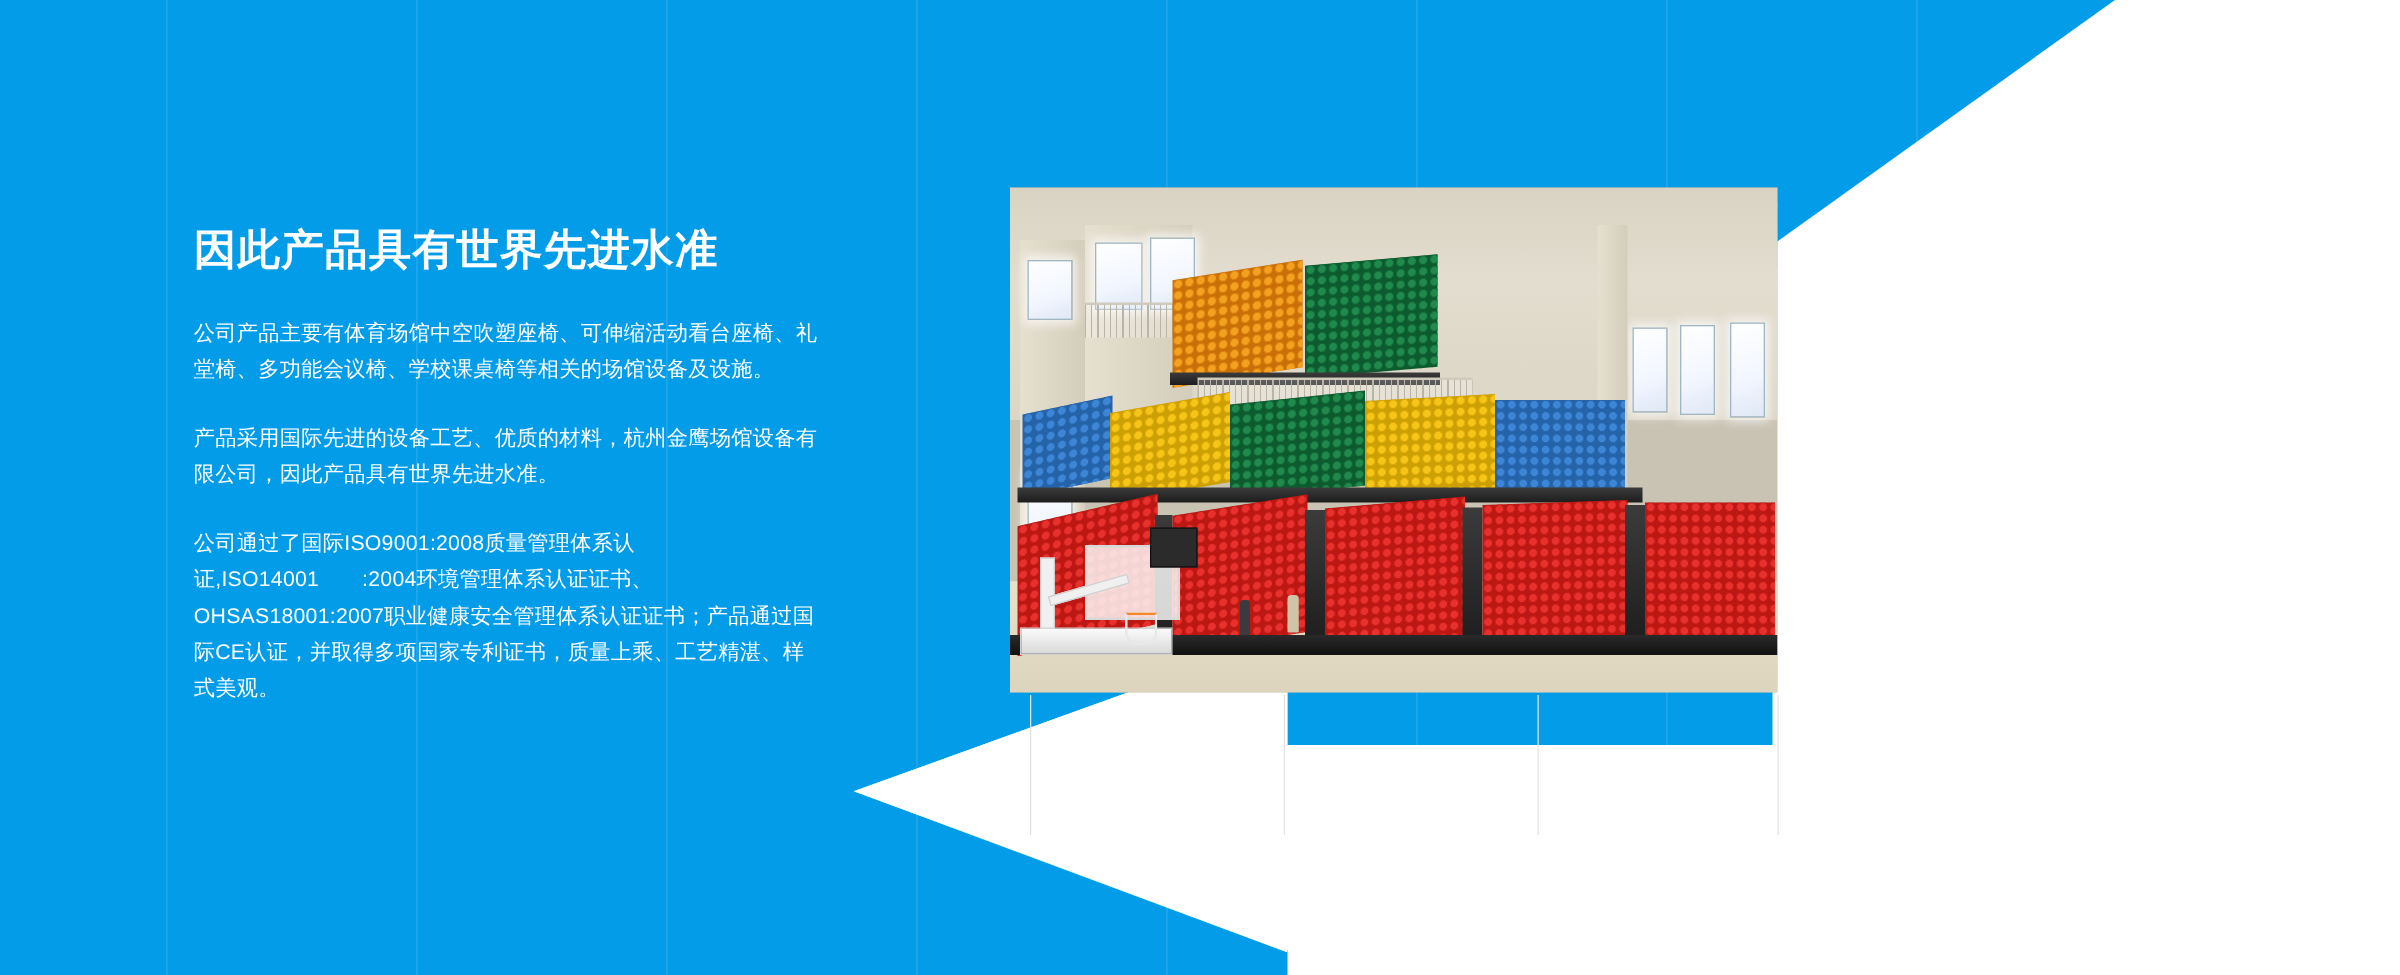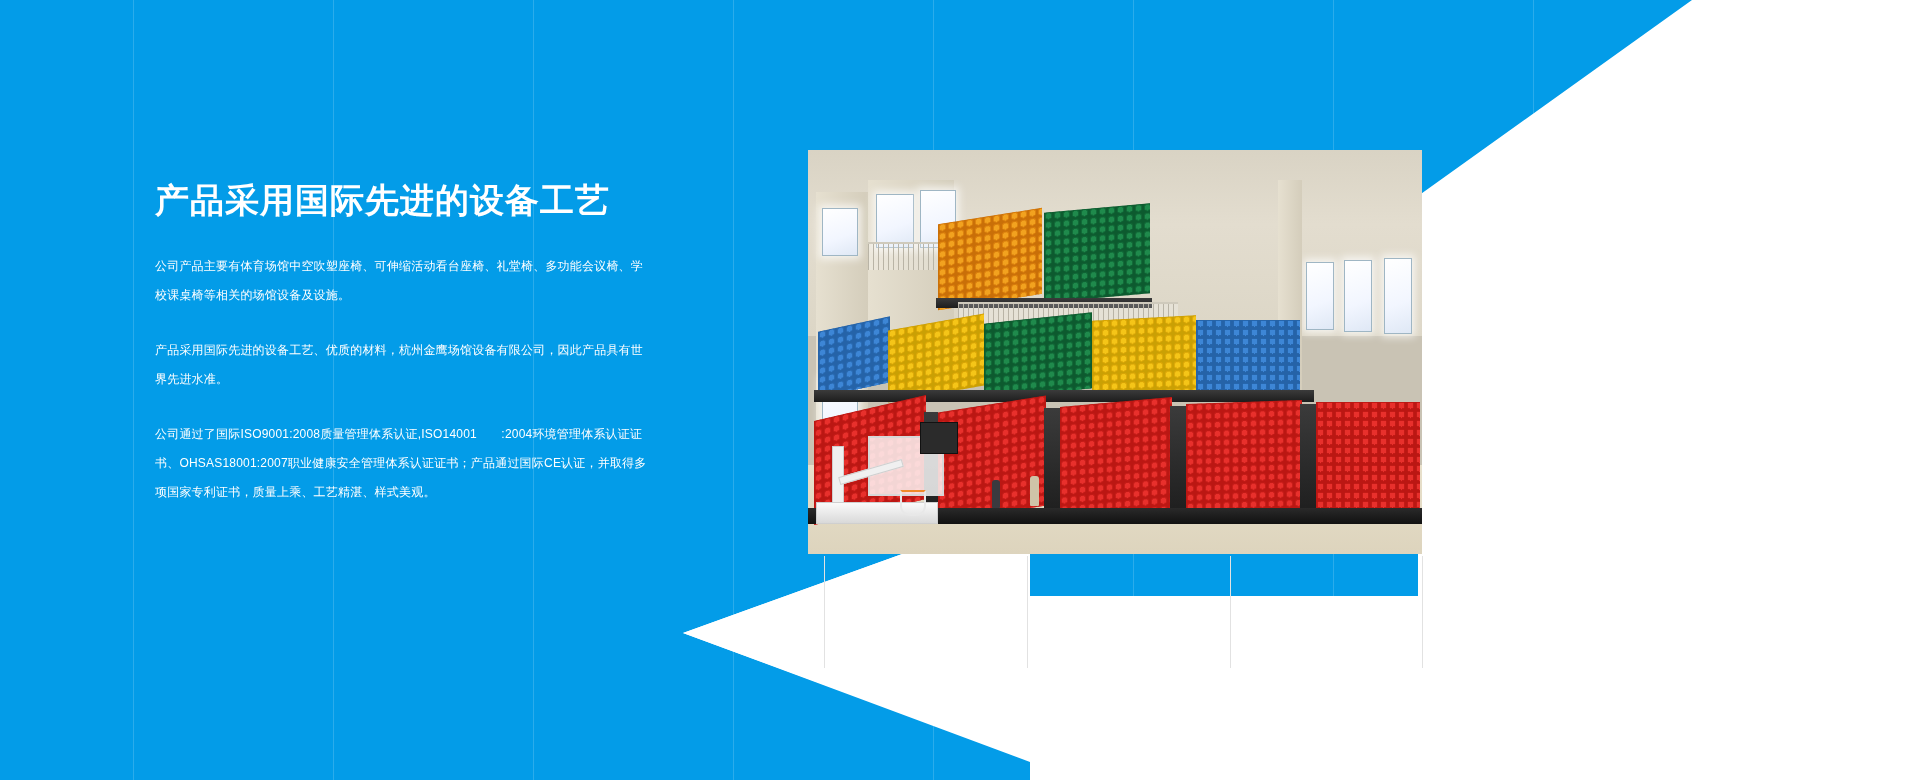"产品采用国际先进的设备工艺" h1.headline { text: 产品采用国际先进的设备工艺 -> 因此产品具有世界先进水准 }
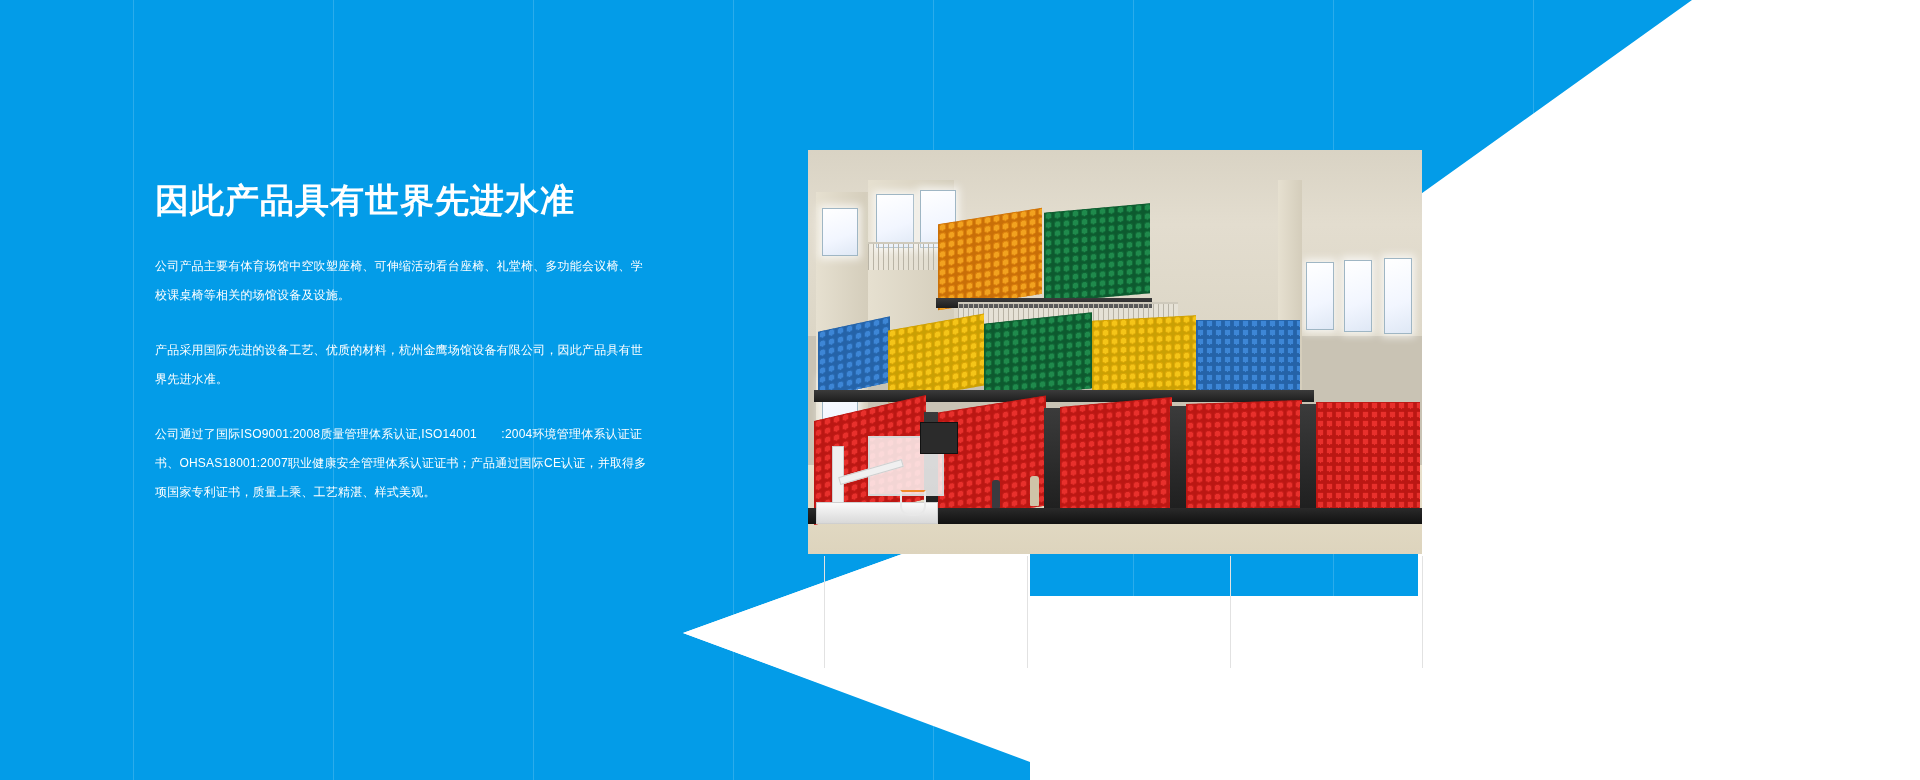"公司产品主要有体育场馆中空吹塑座椅、可伸缩活动看台座椅、礼堂椅、多功能会议椅、学" .para { font-size: 12px -> 17px }
